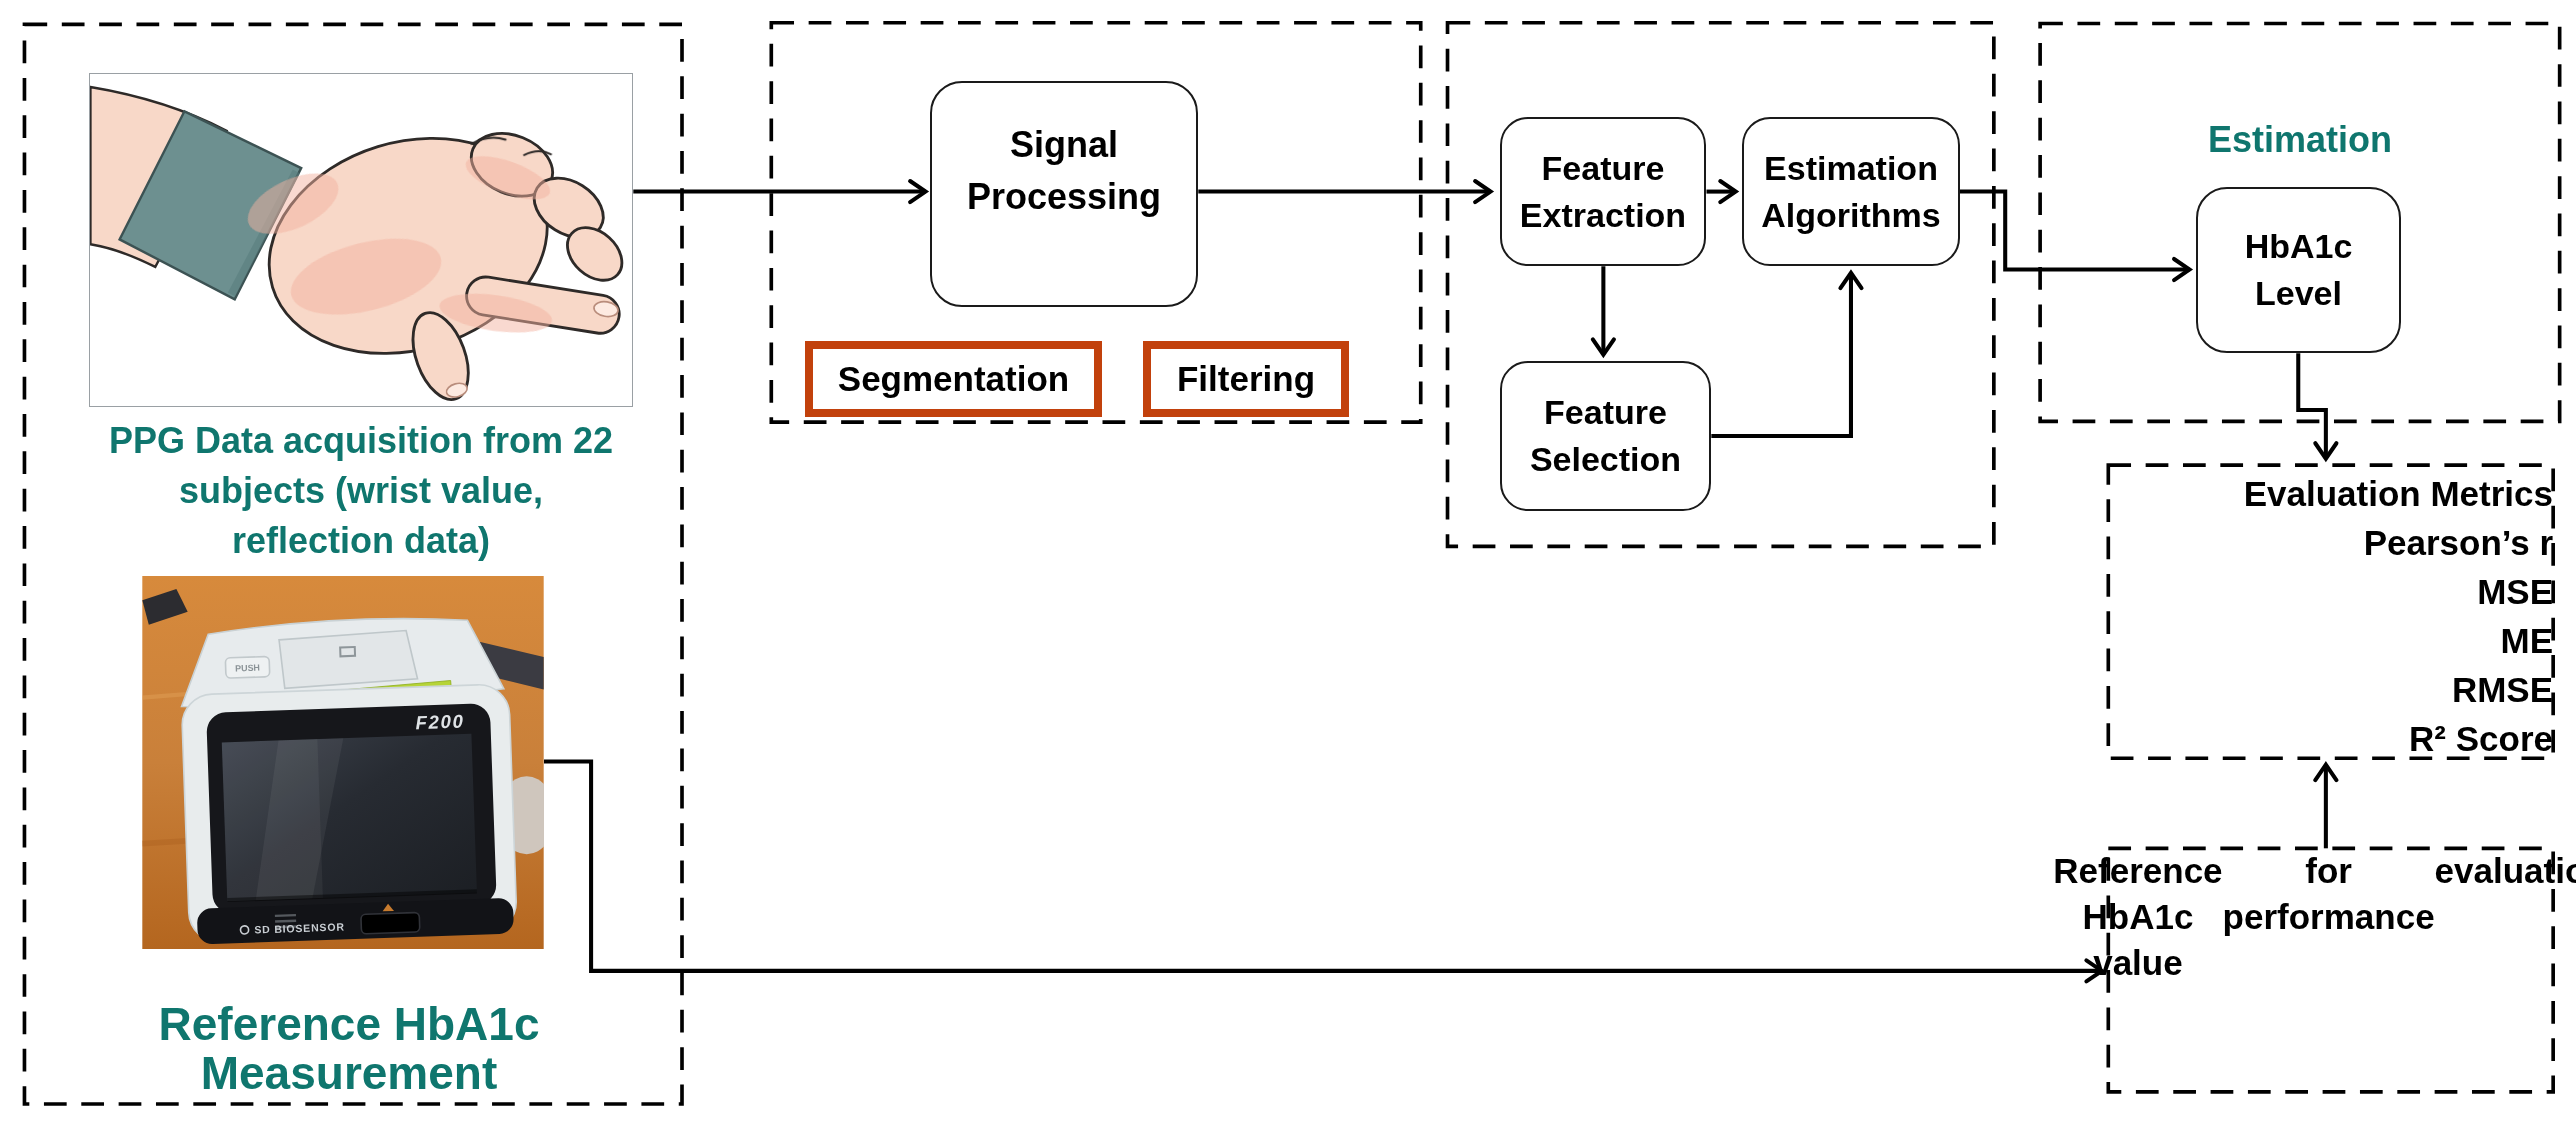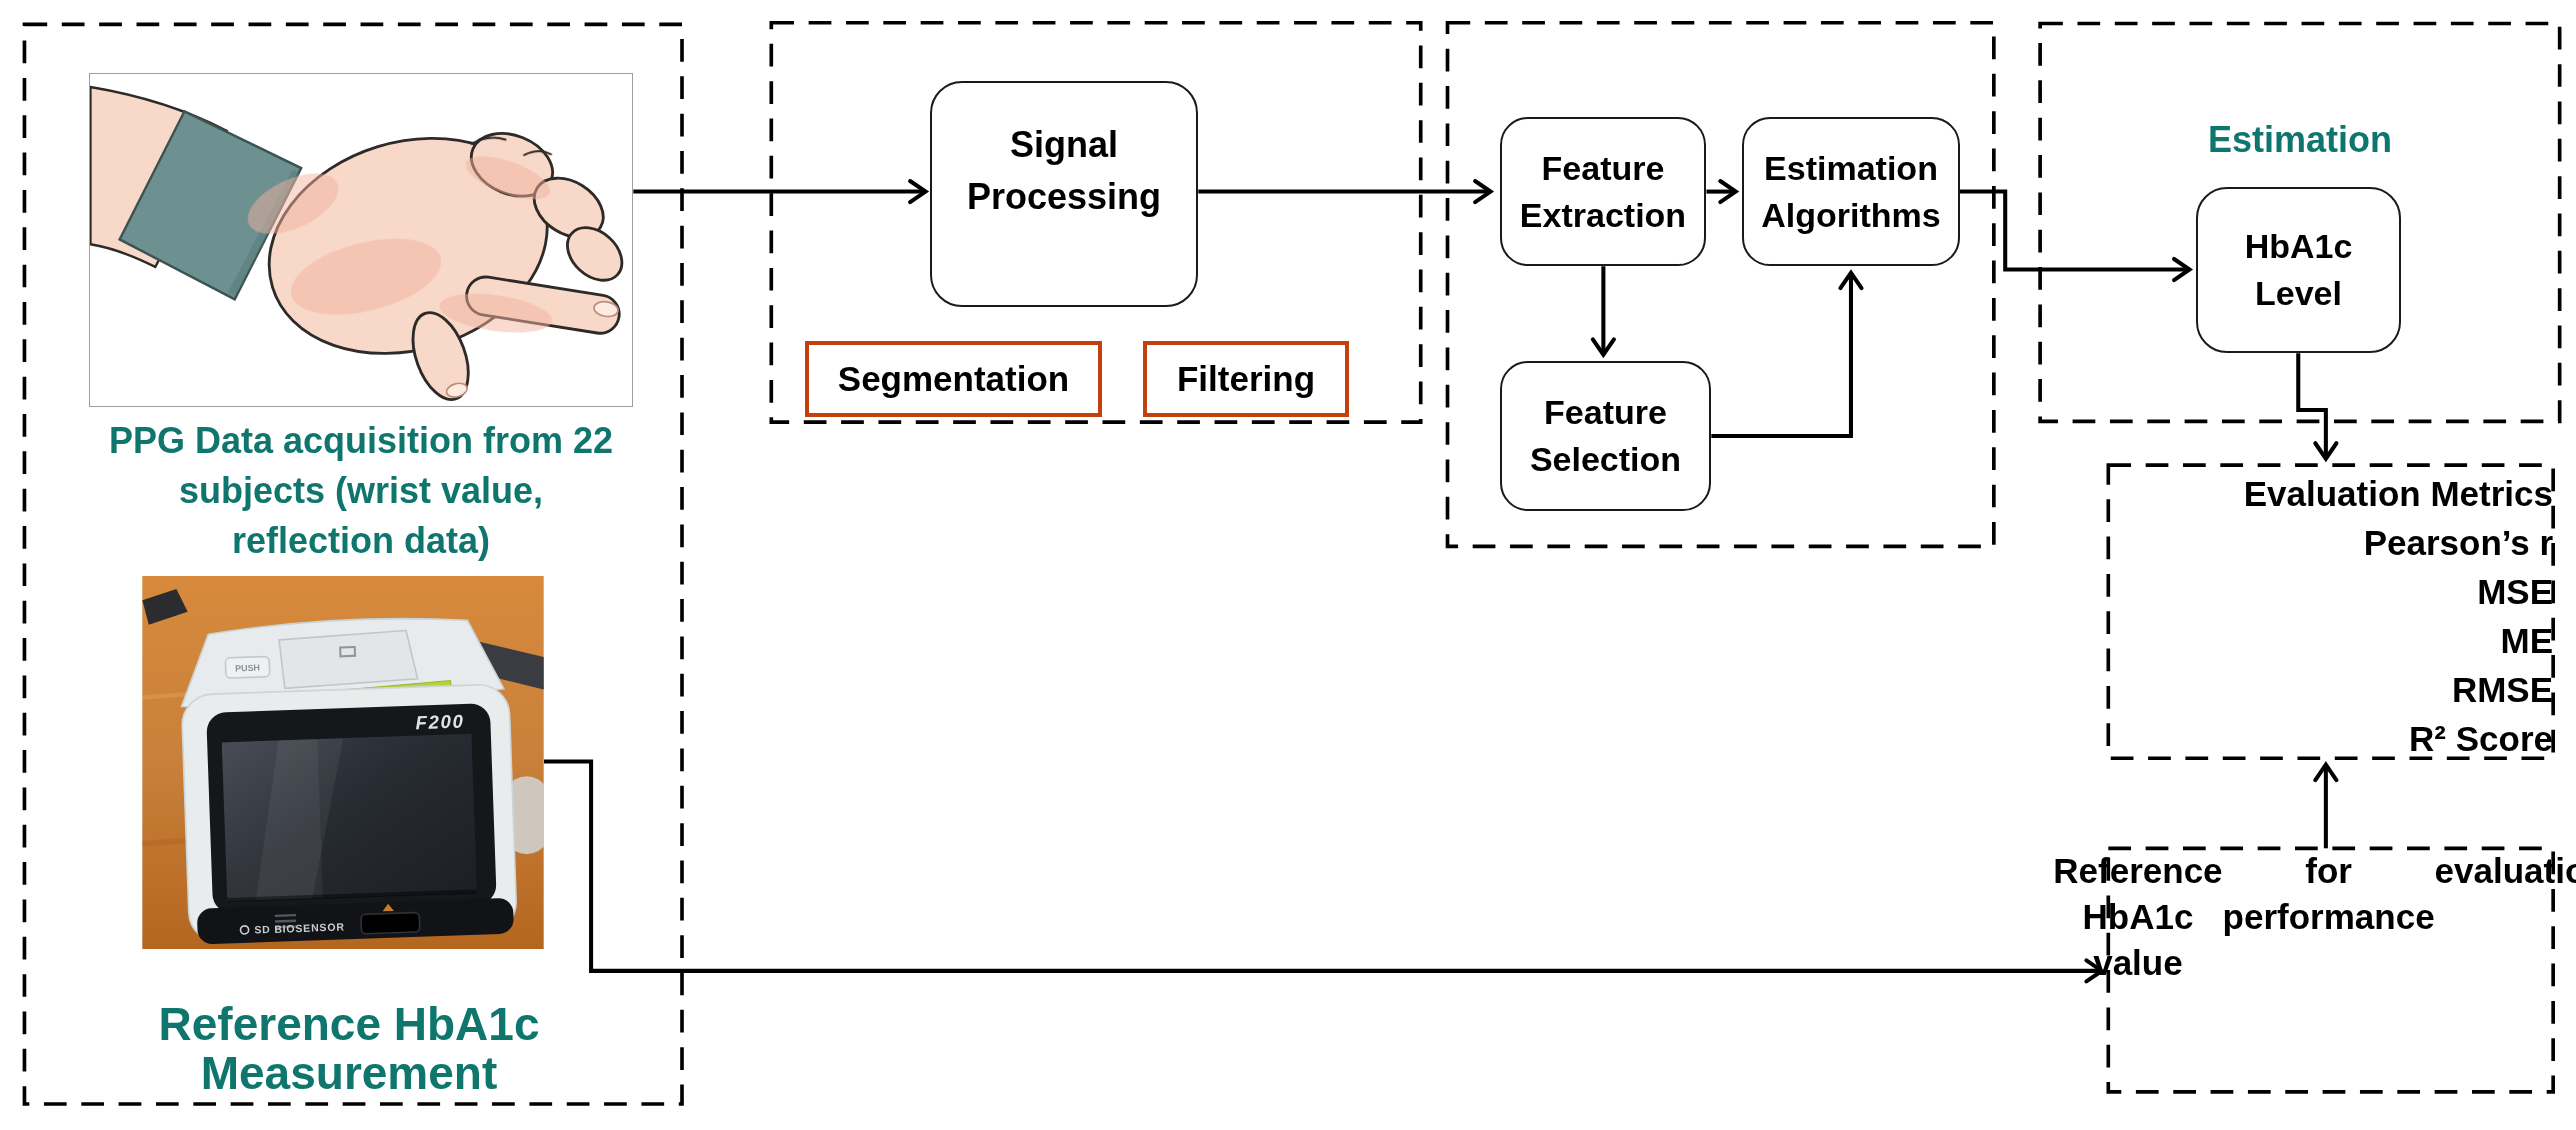"Segmentation" .sbox { border: 4px solid #c2410c -> 8px solid #c2410c }
